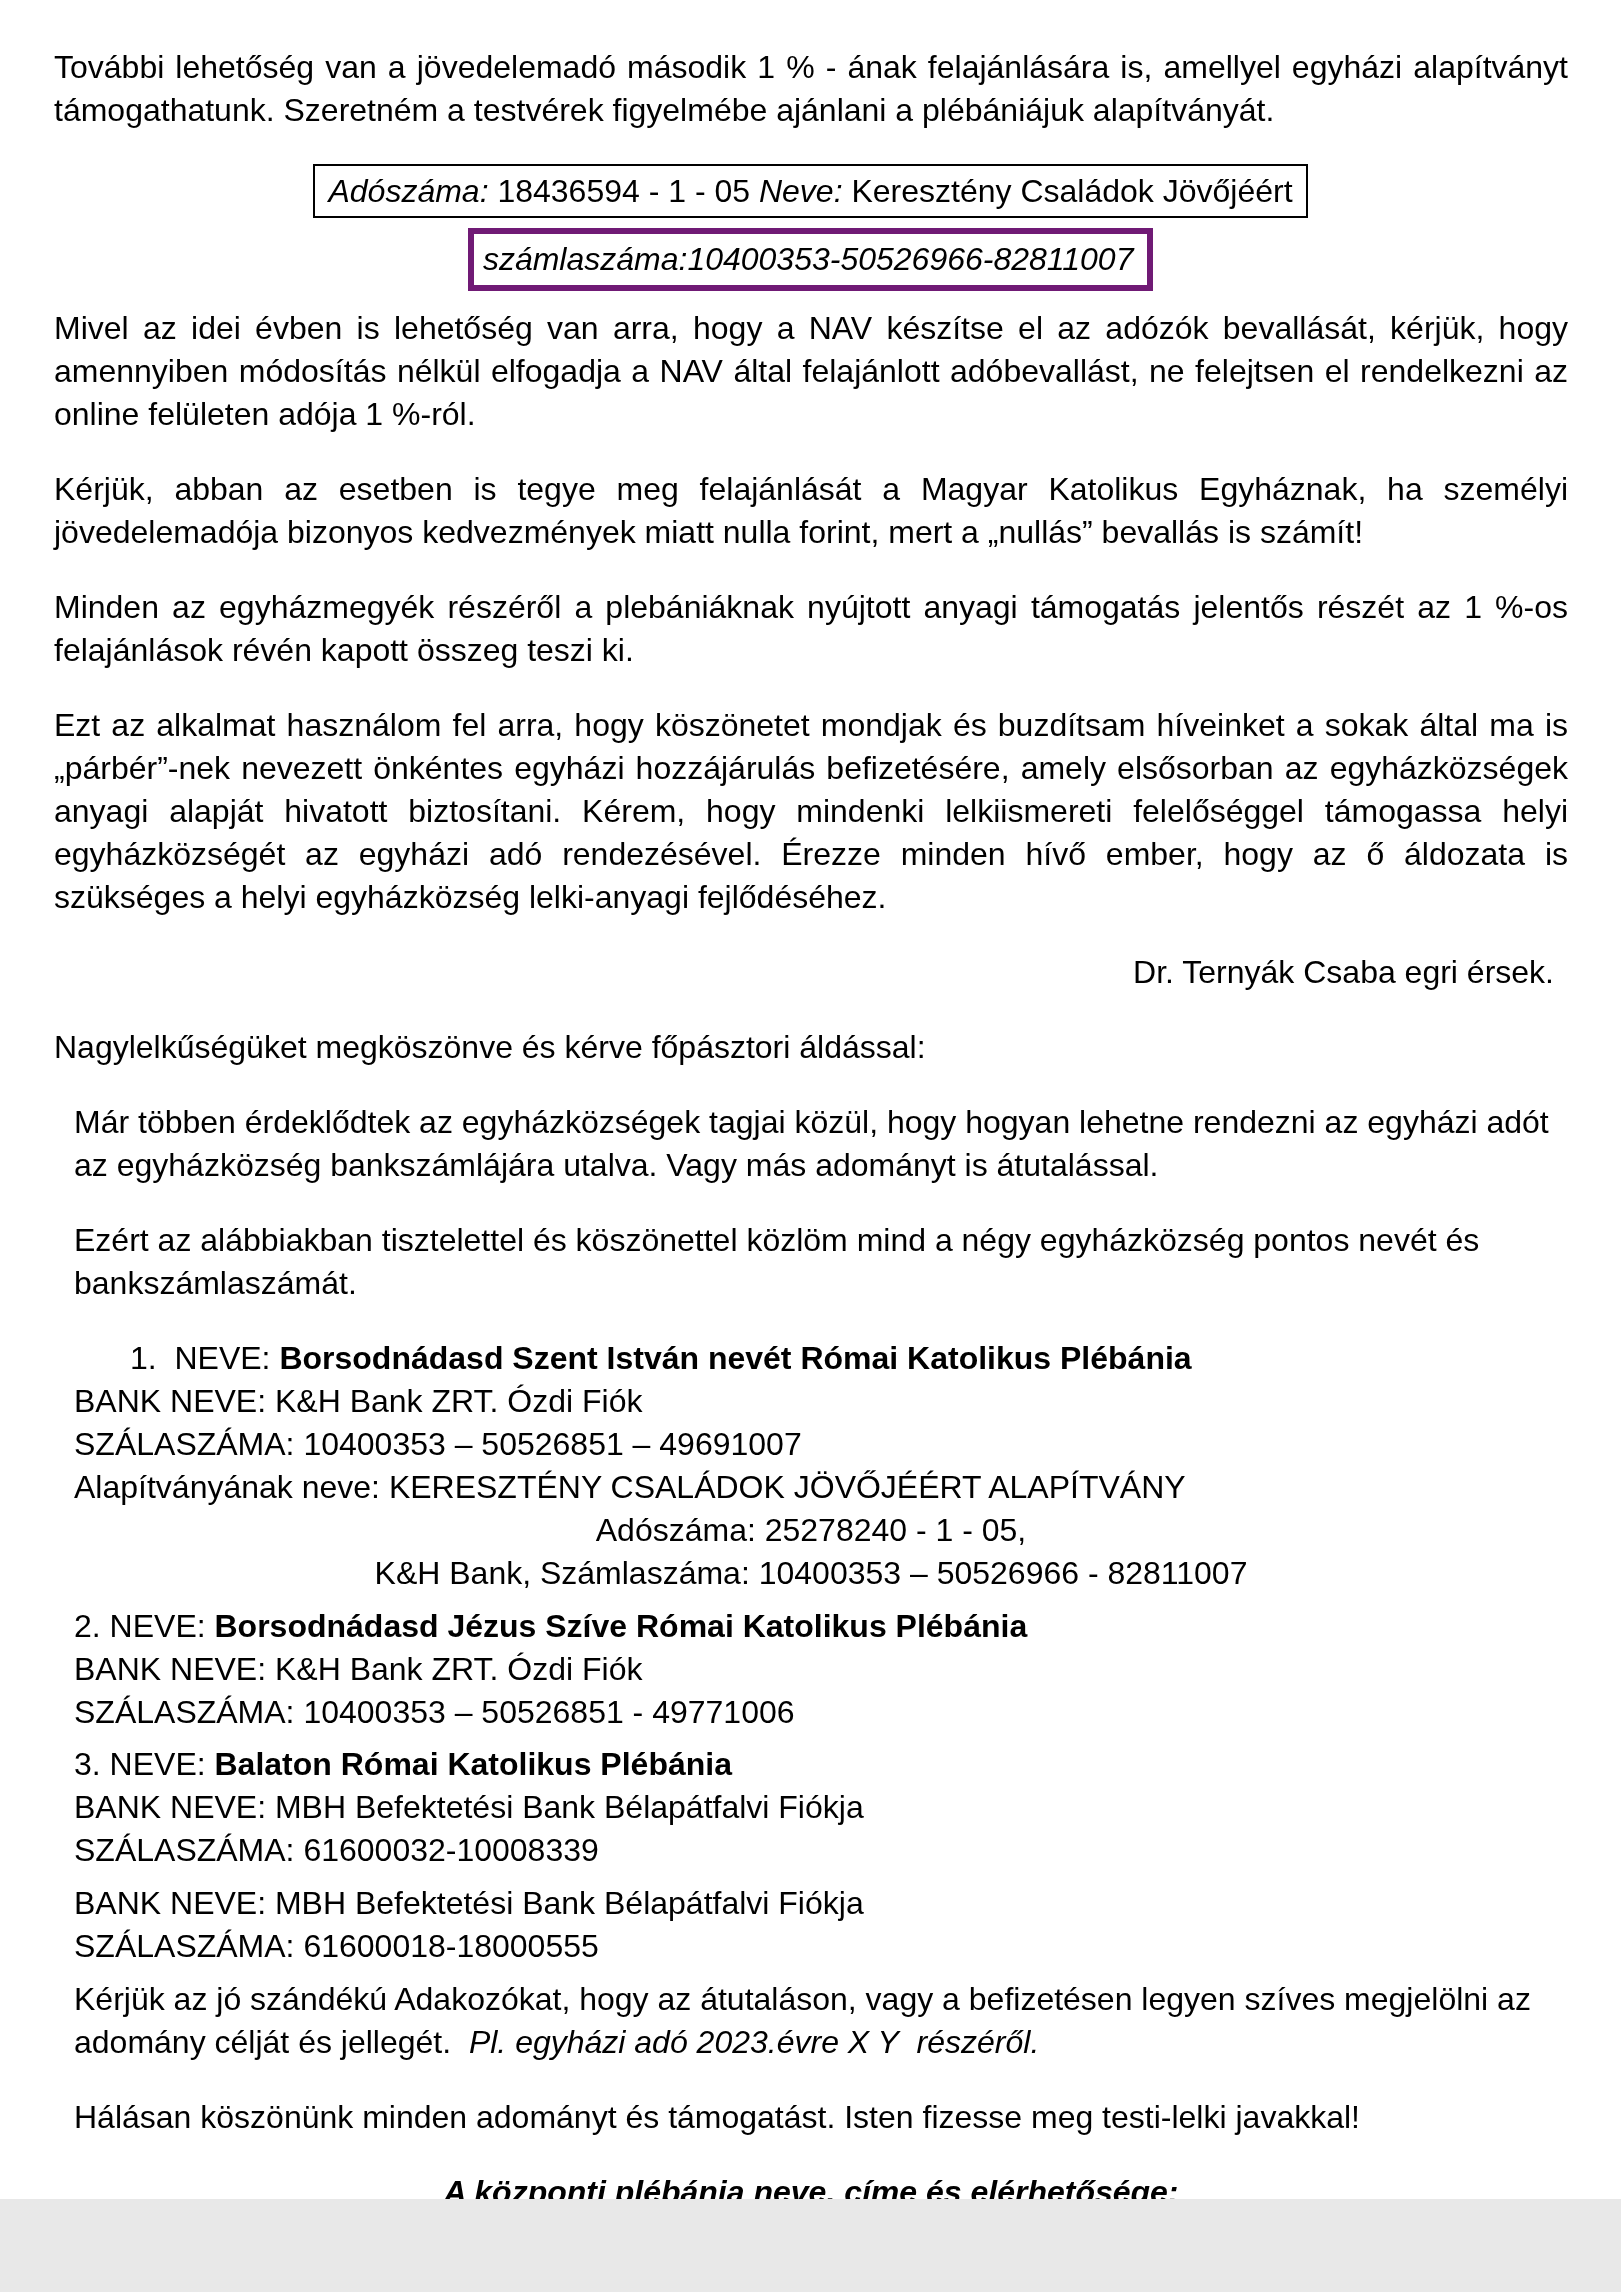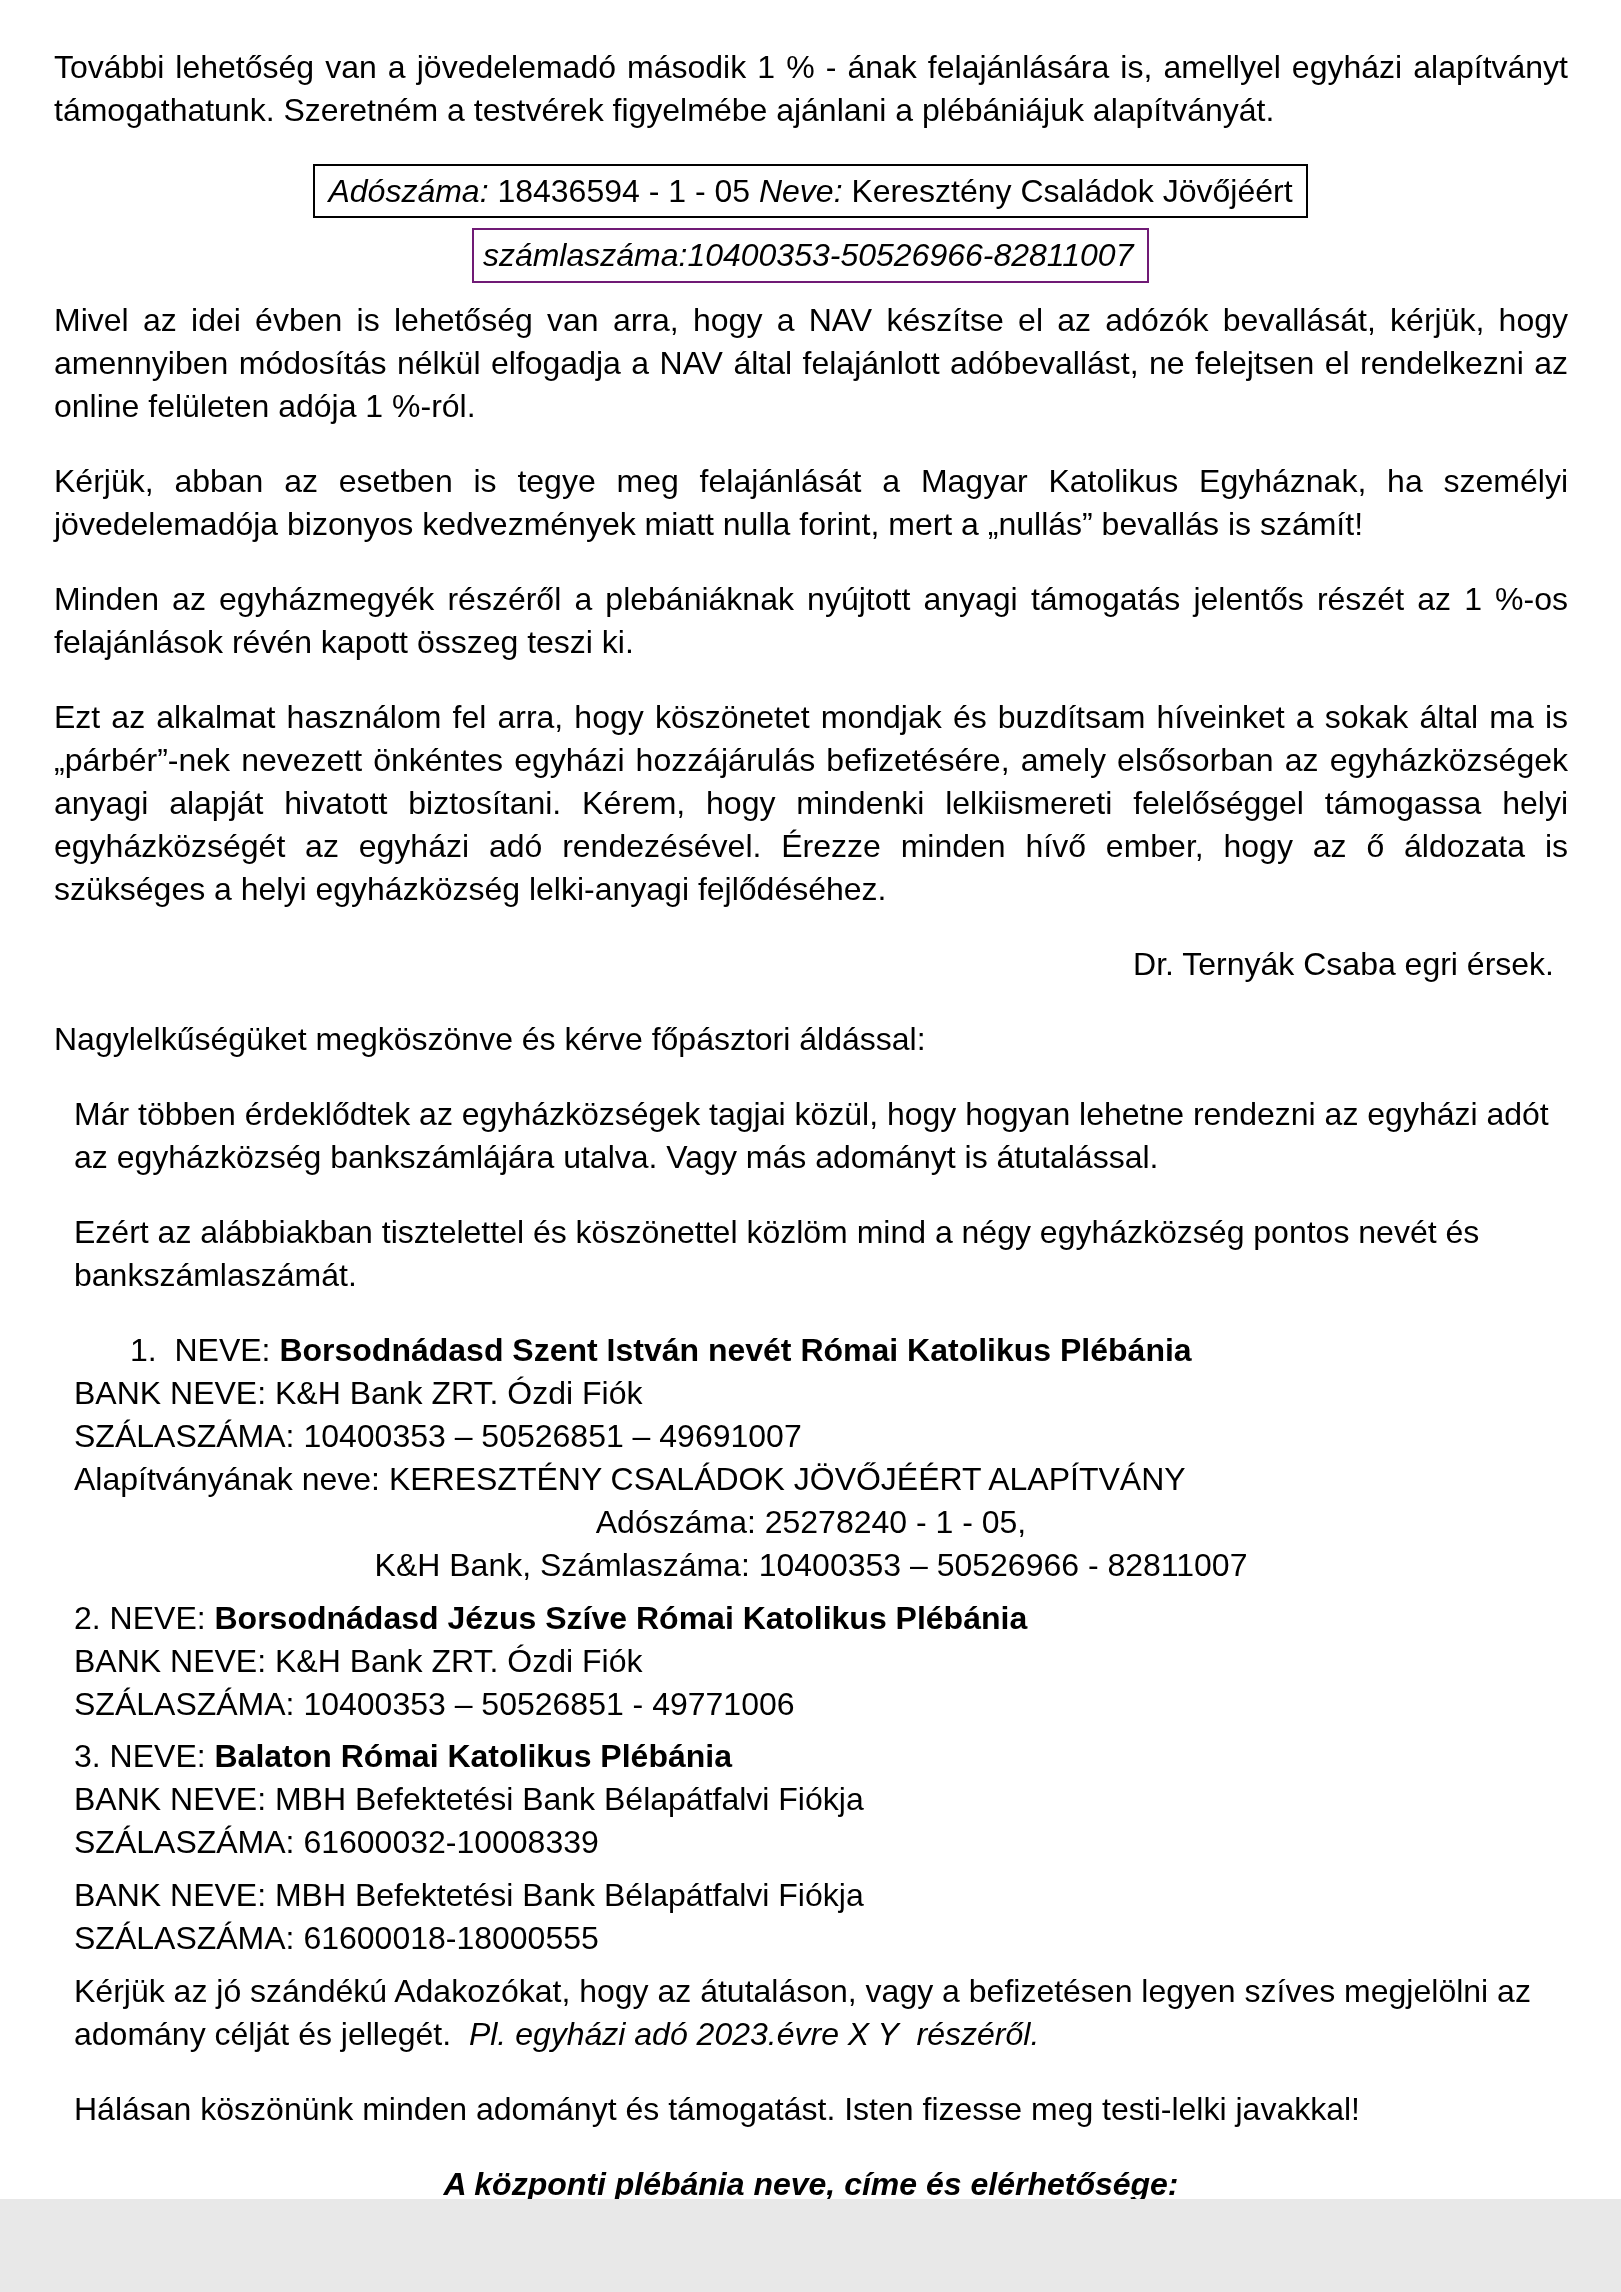"számlaszáma:10400353-50526966-82811007" .box2 { border: 2px solid #701a75 -> 6px solid #701a75 }
